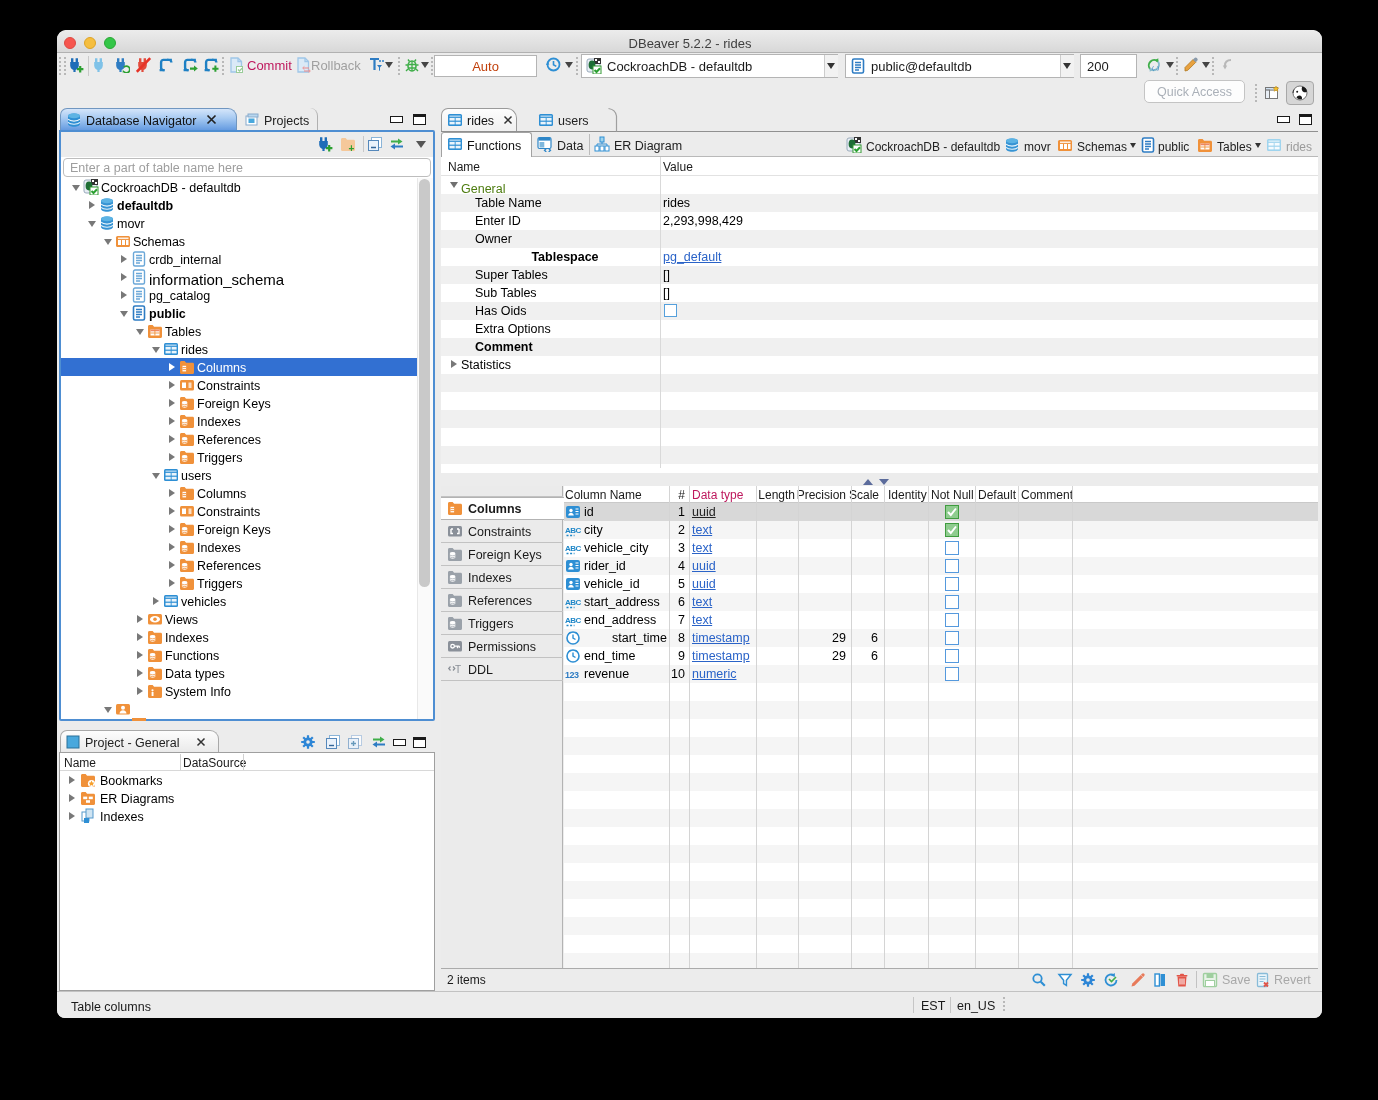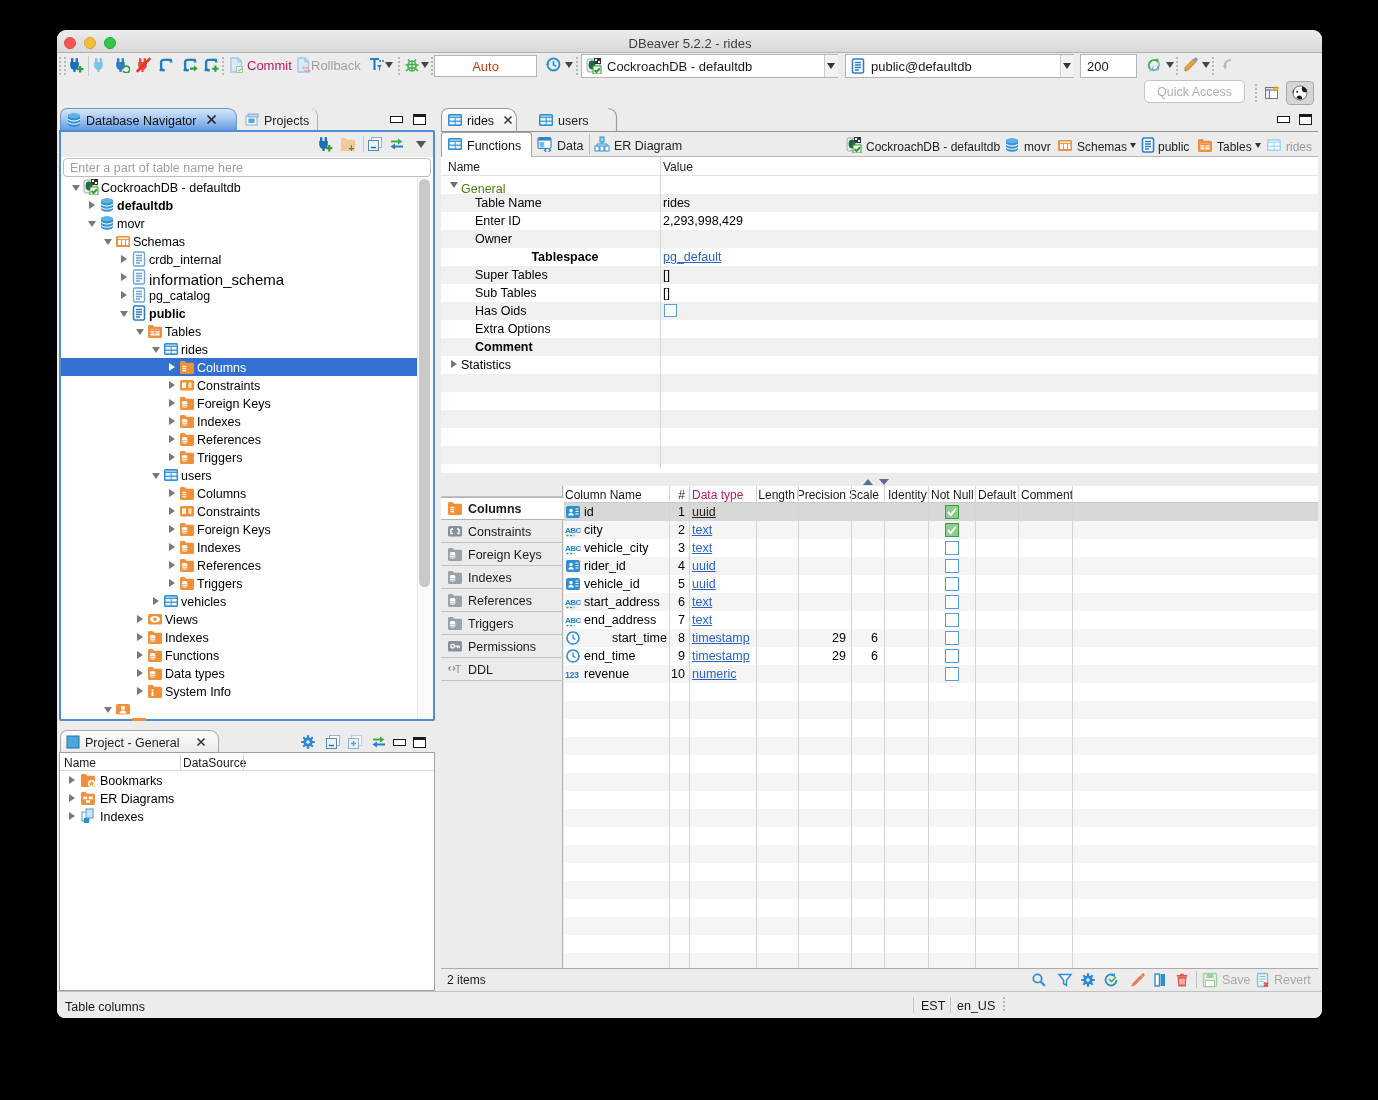"Table columns" div { left: 8px -> 14px }
